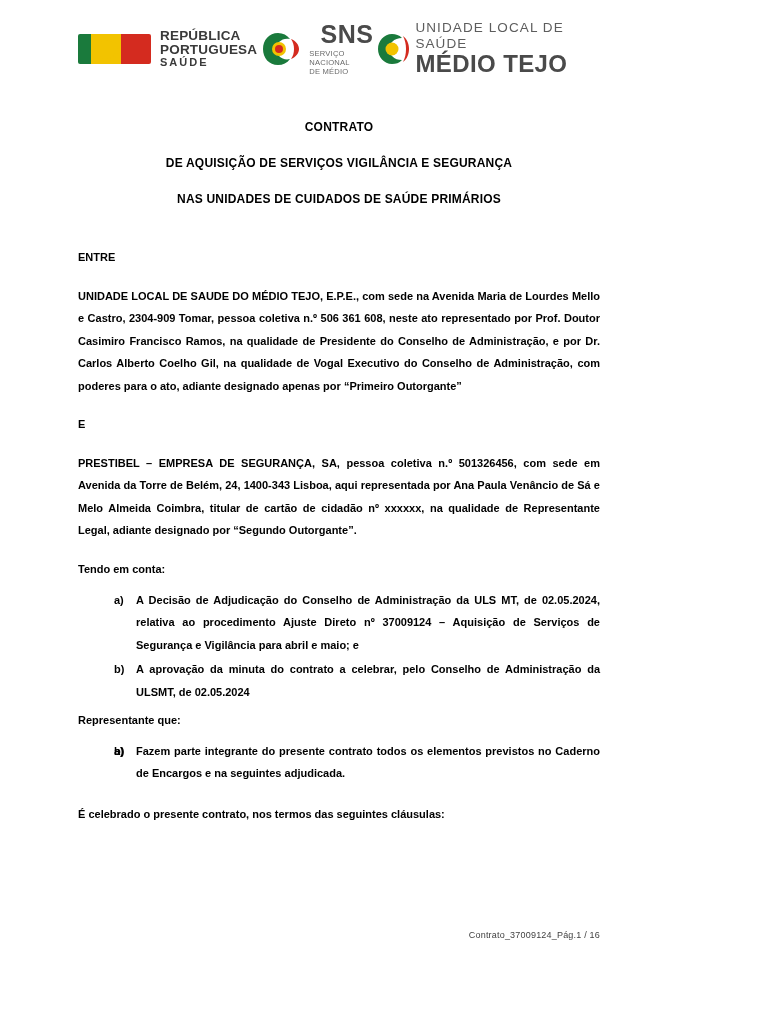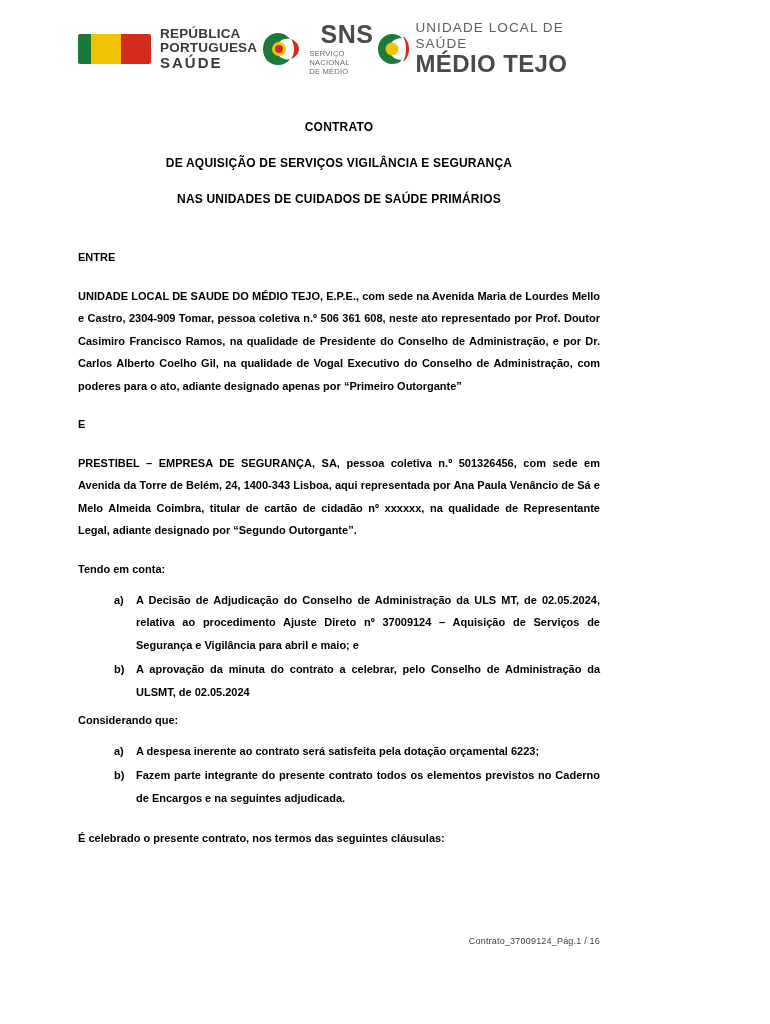"SAÚDE" .rp-text .l3 { font-size: 15px -> 11px }
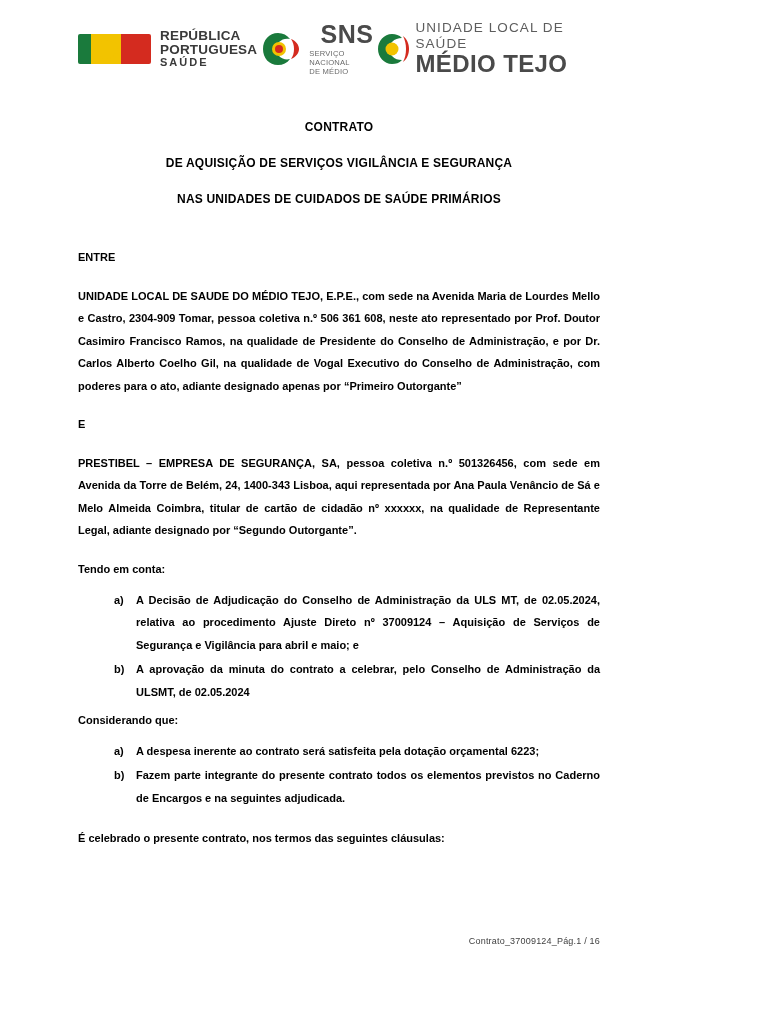"Considerando que:" p { text: Considerando -> Representante }
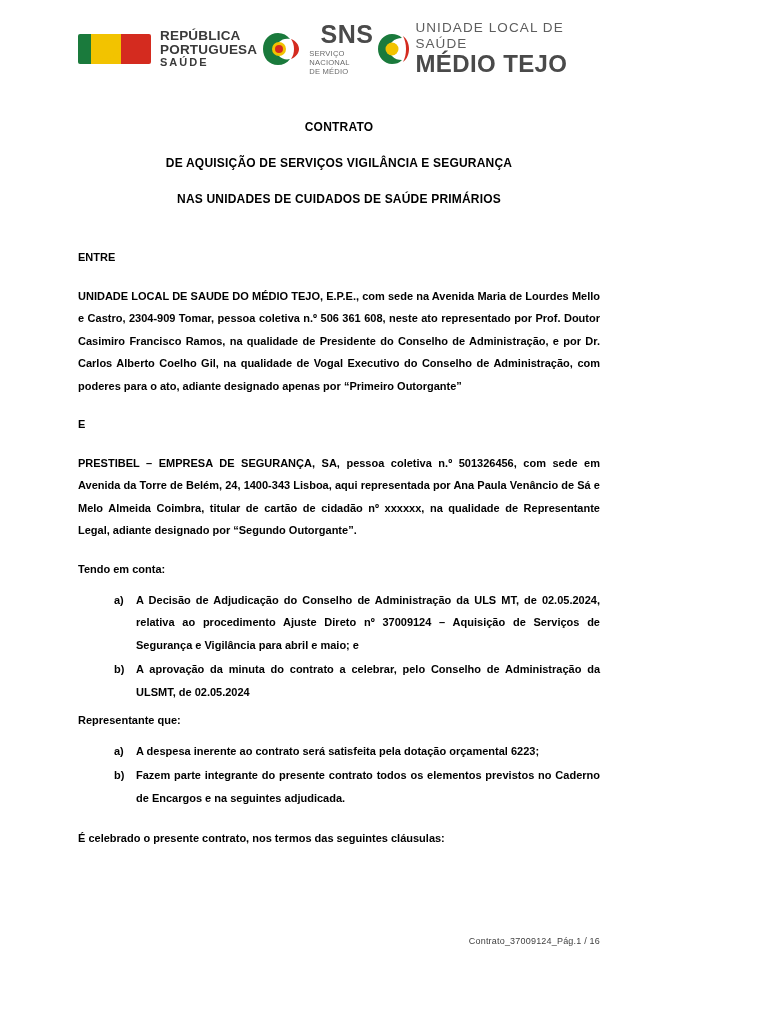"A despesa inerente ao contrato" span { html: <span>A despesa inerente ao contrato será satisfeita pela dotação orçamental 6223;</span> -> none }
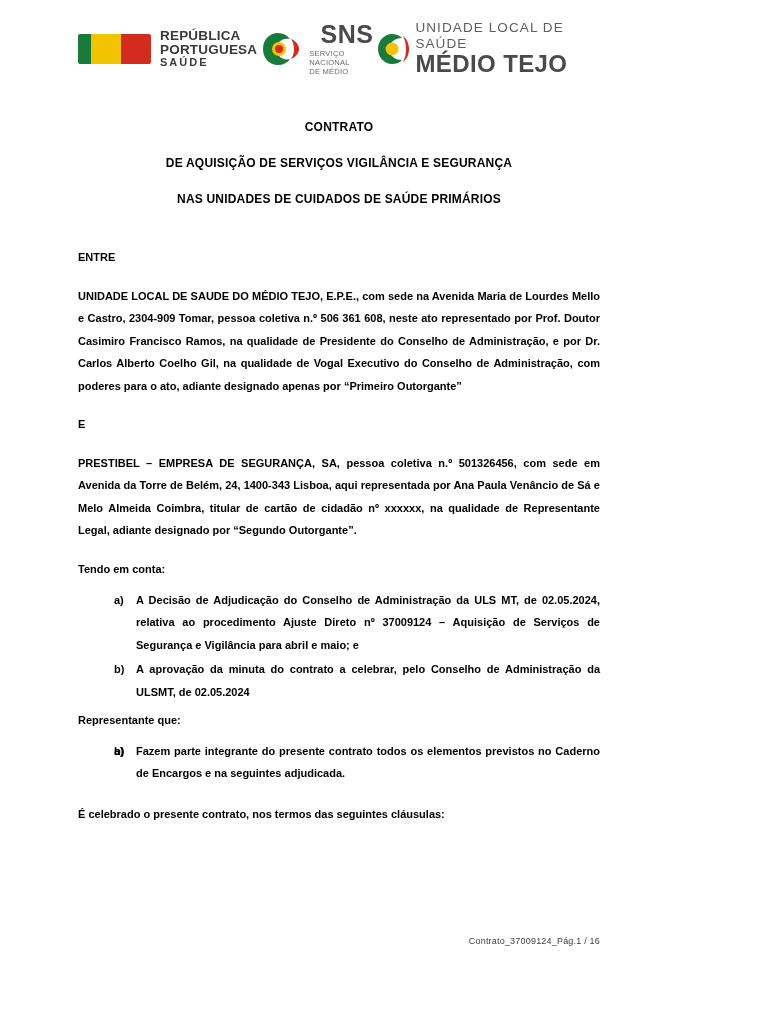"Contrato_37009124_Pág.1 / 16" .footer { bottom: 78px -> 84px }
